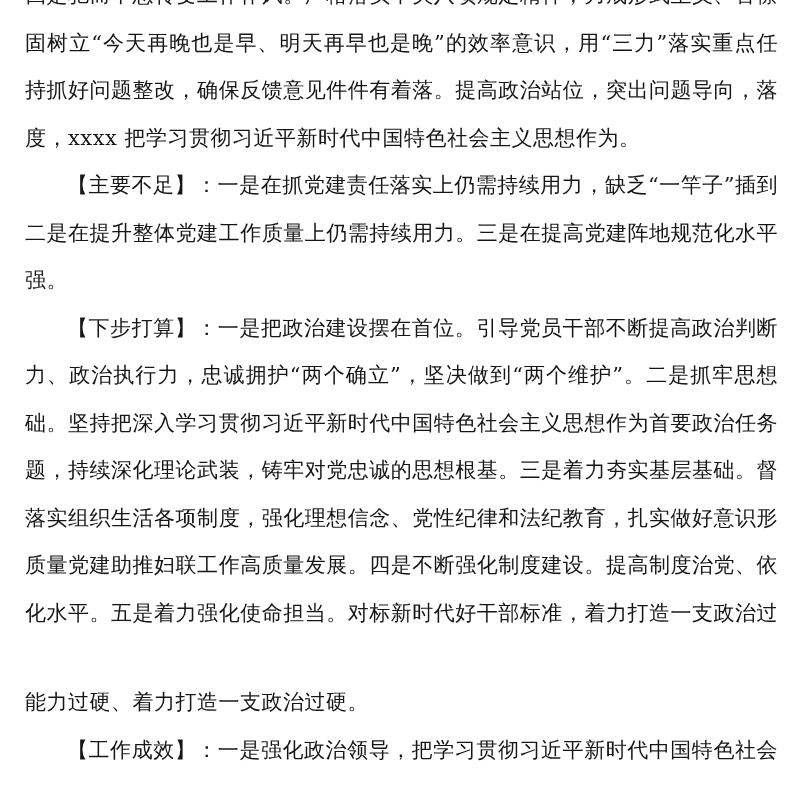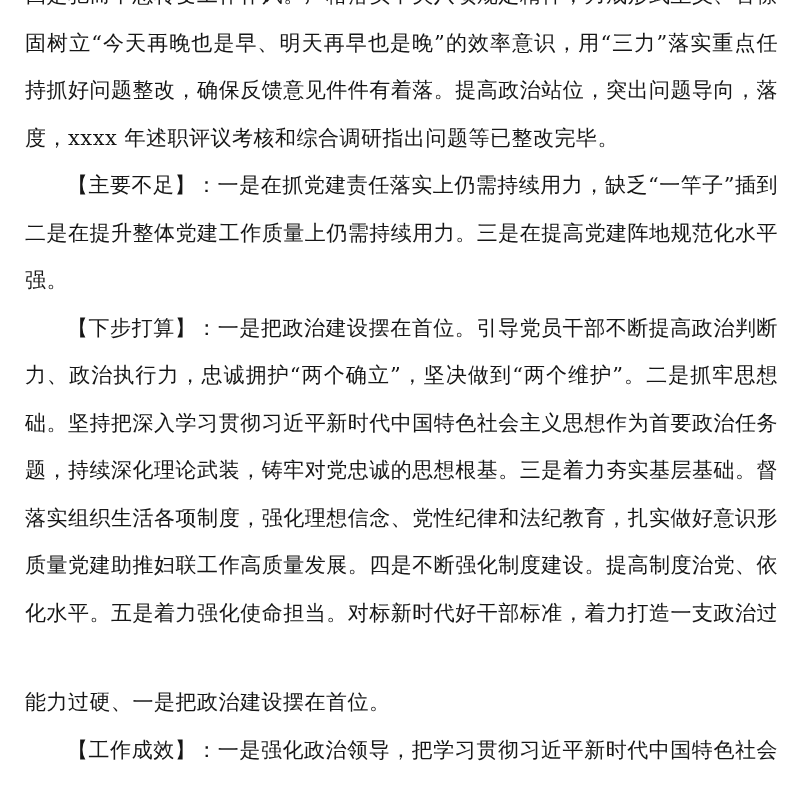"度，xxxx 年述职评议考核和综合调研指出问题等已整改完毕。" div.line { text: 年述职评议考核和综合调研指出问题等已整改完毕 -> 把学习贯彻习近平新时代中国特色社会主义思想作为 }
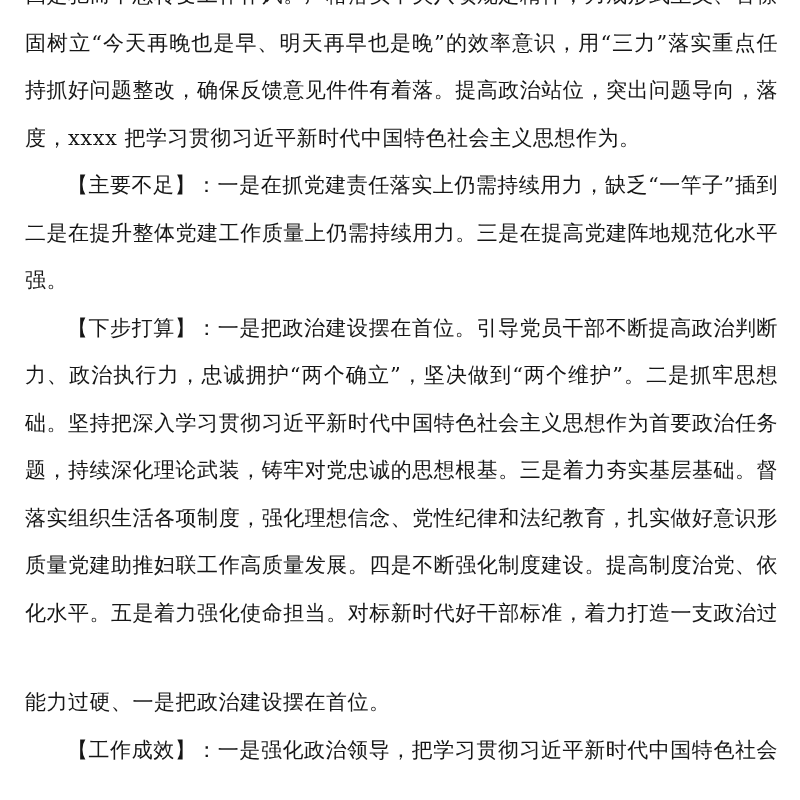"能力过硬、一是把政治建设摆在首位。" div.line { text: 一是把政治建设摆在首位 -> 着力打造一支政治过硬 }
